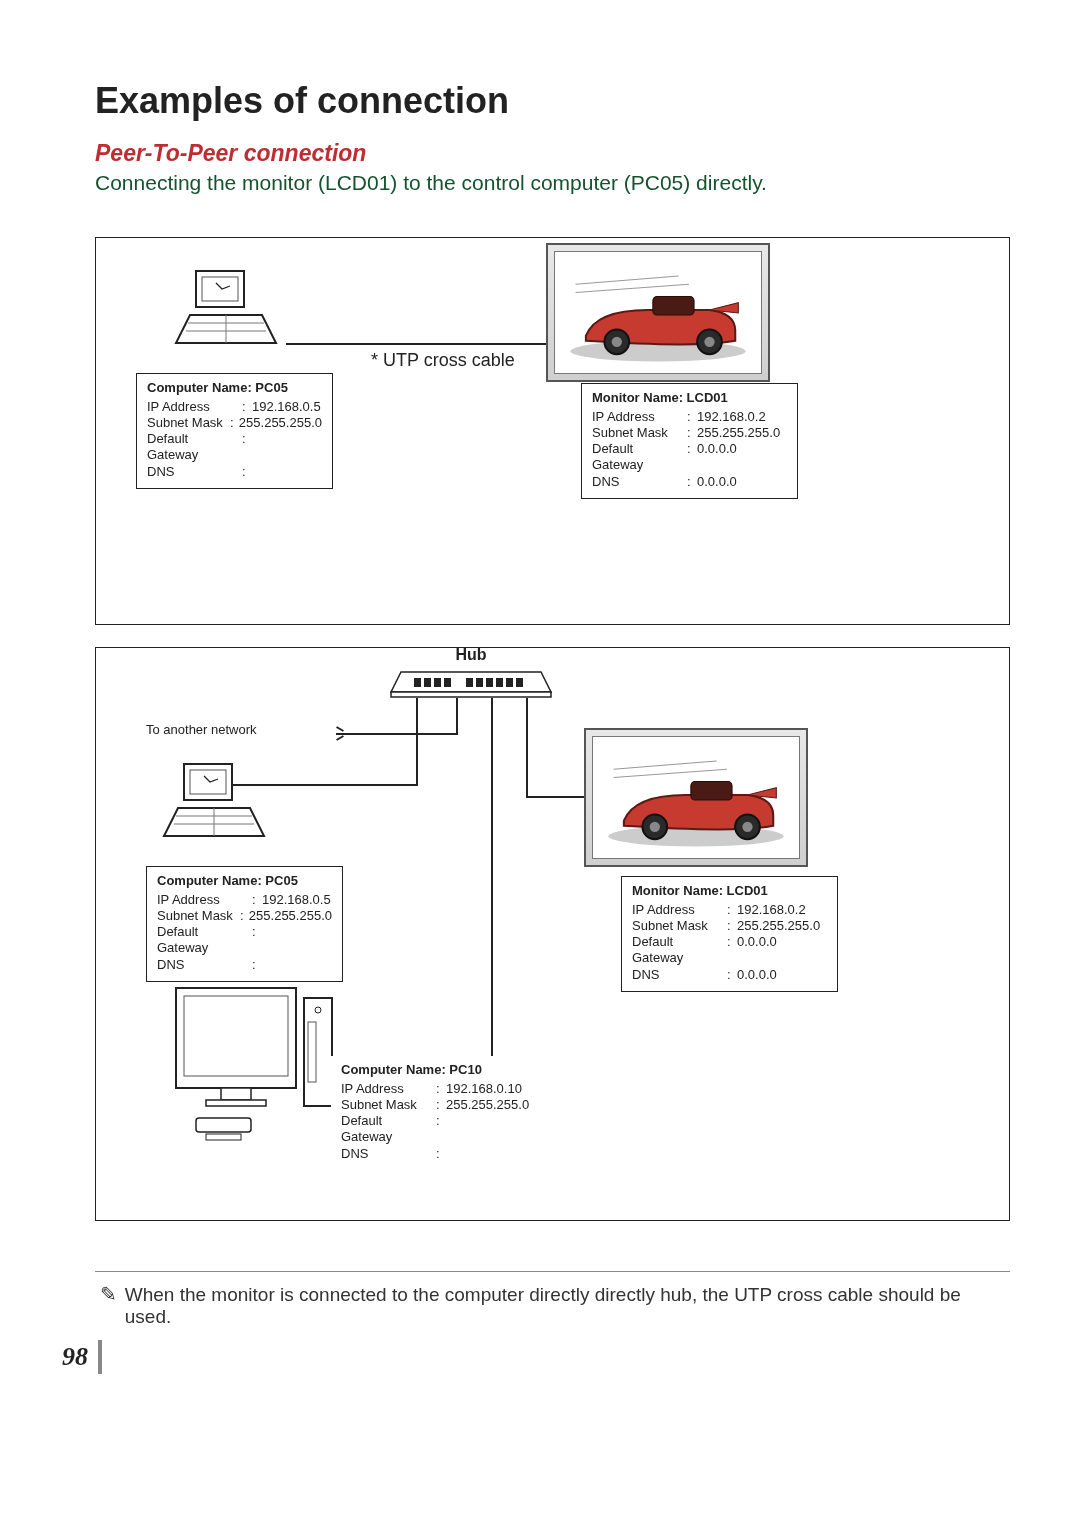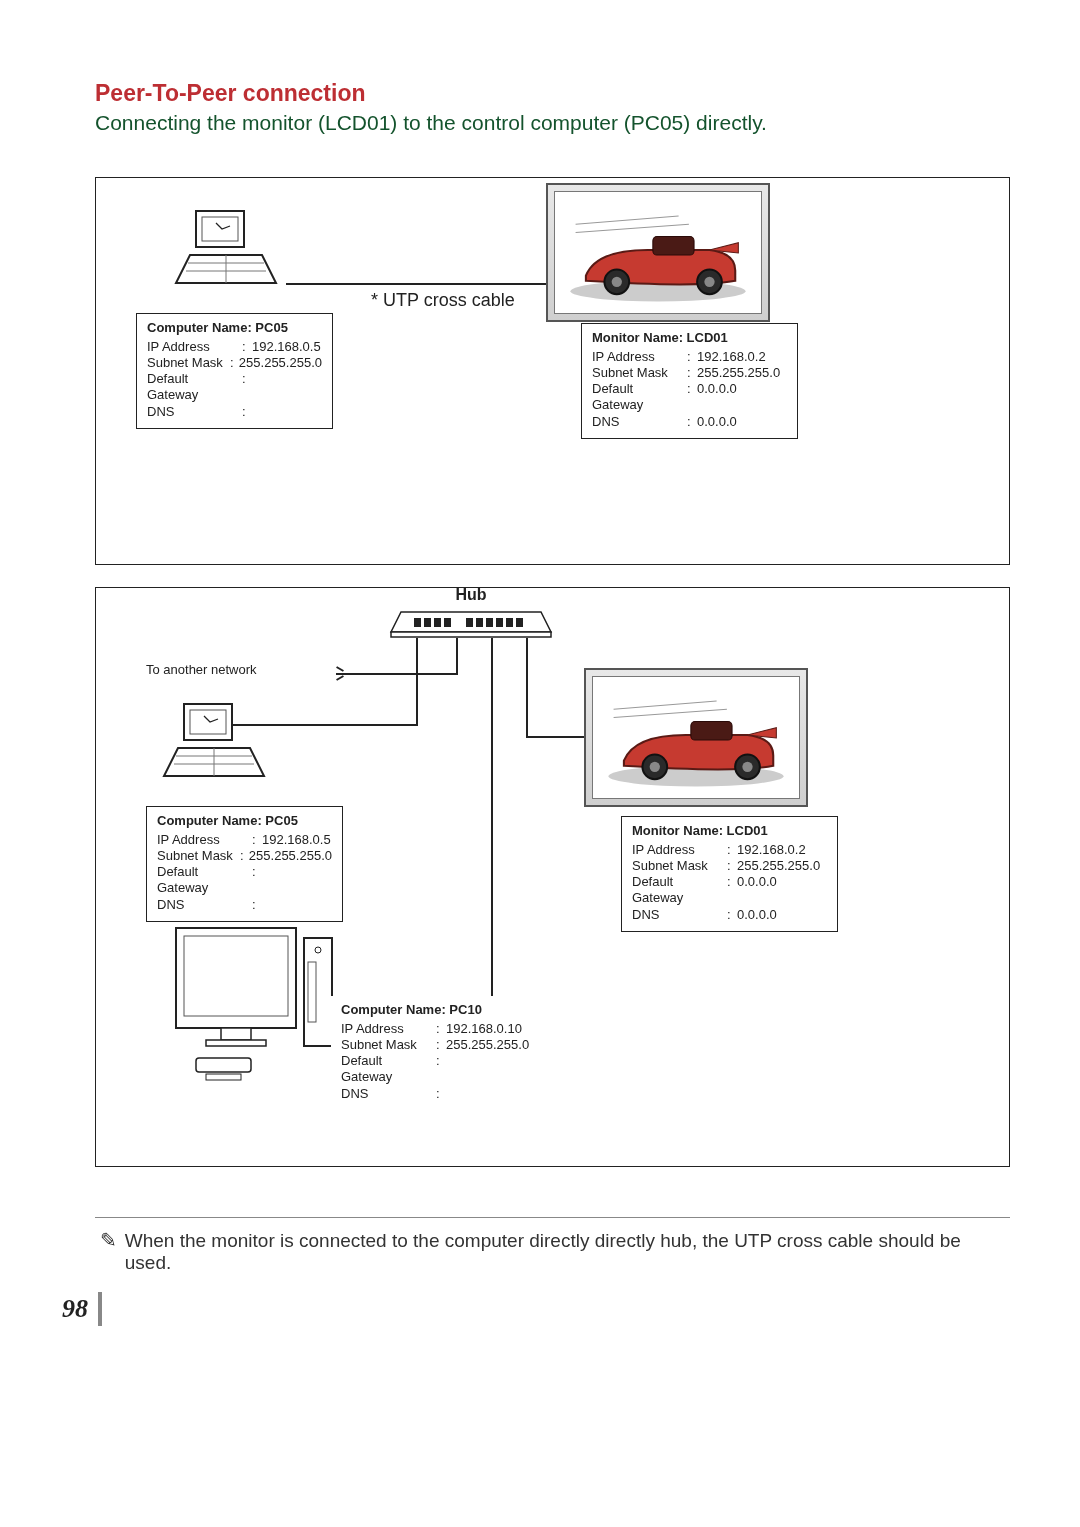"Examples of connection" div.h1 { html: none -> <div>Examples of connection</div> }
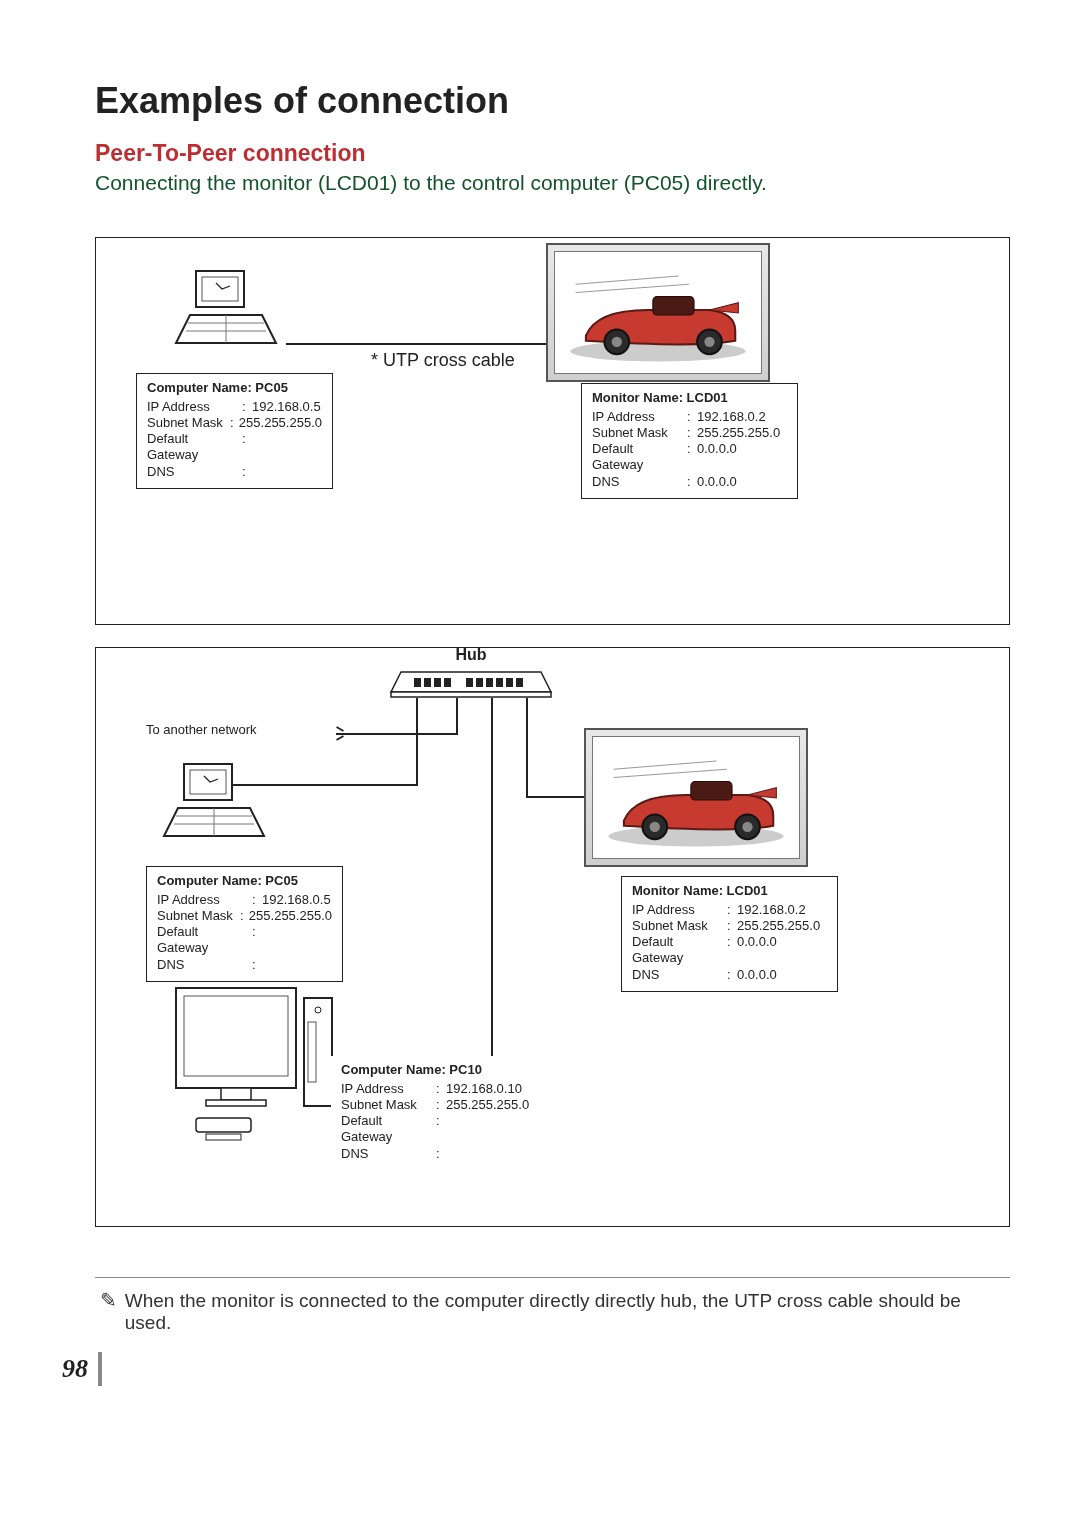"Peer-To-Peer connection" .h2 { font-style: none -> italic }
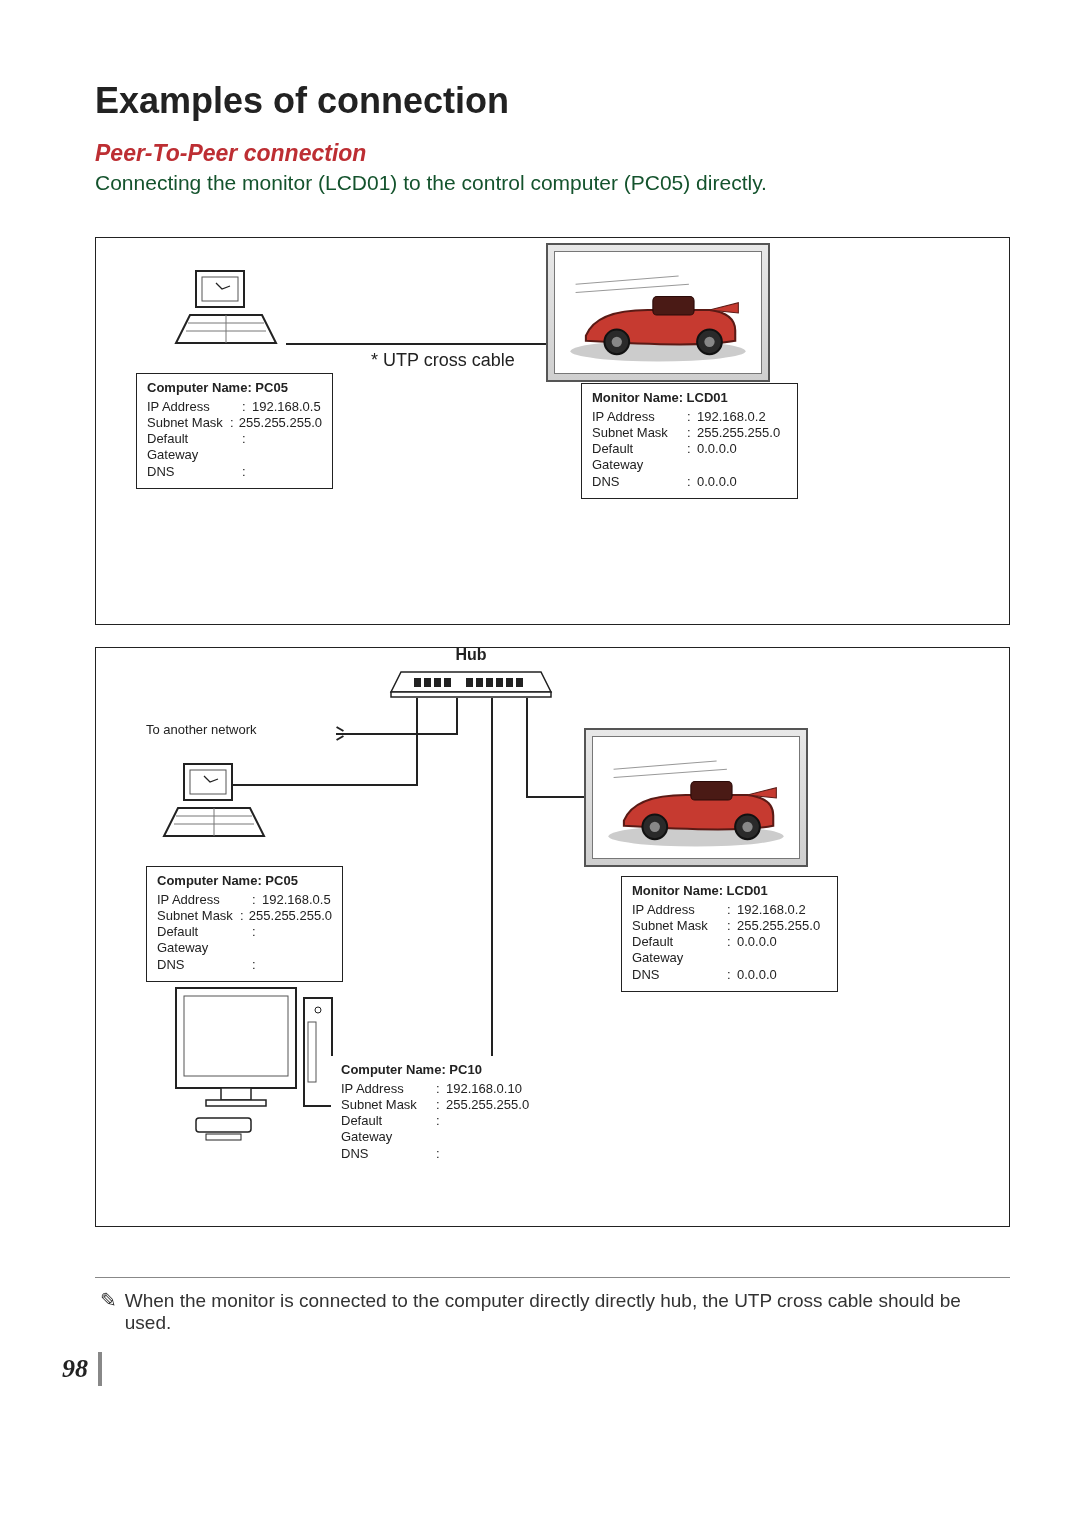"Hub" .diagram-box2 { padding: 18px 30px 30px 30px -> 12px 30px 30px 30px }
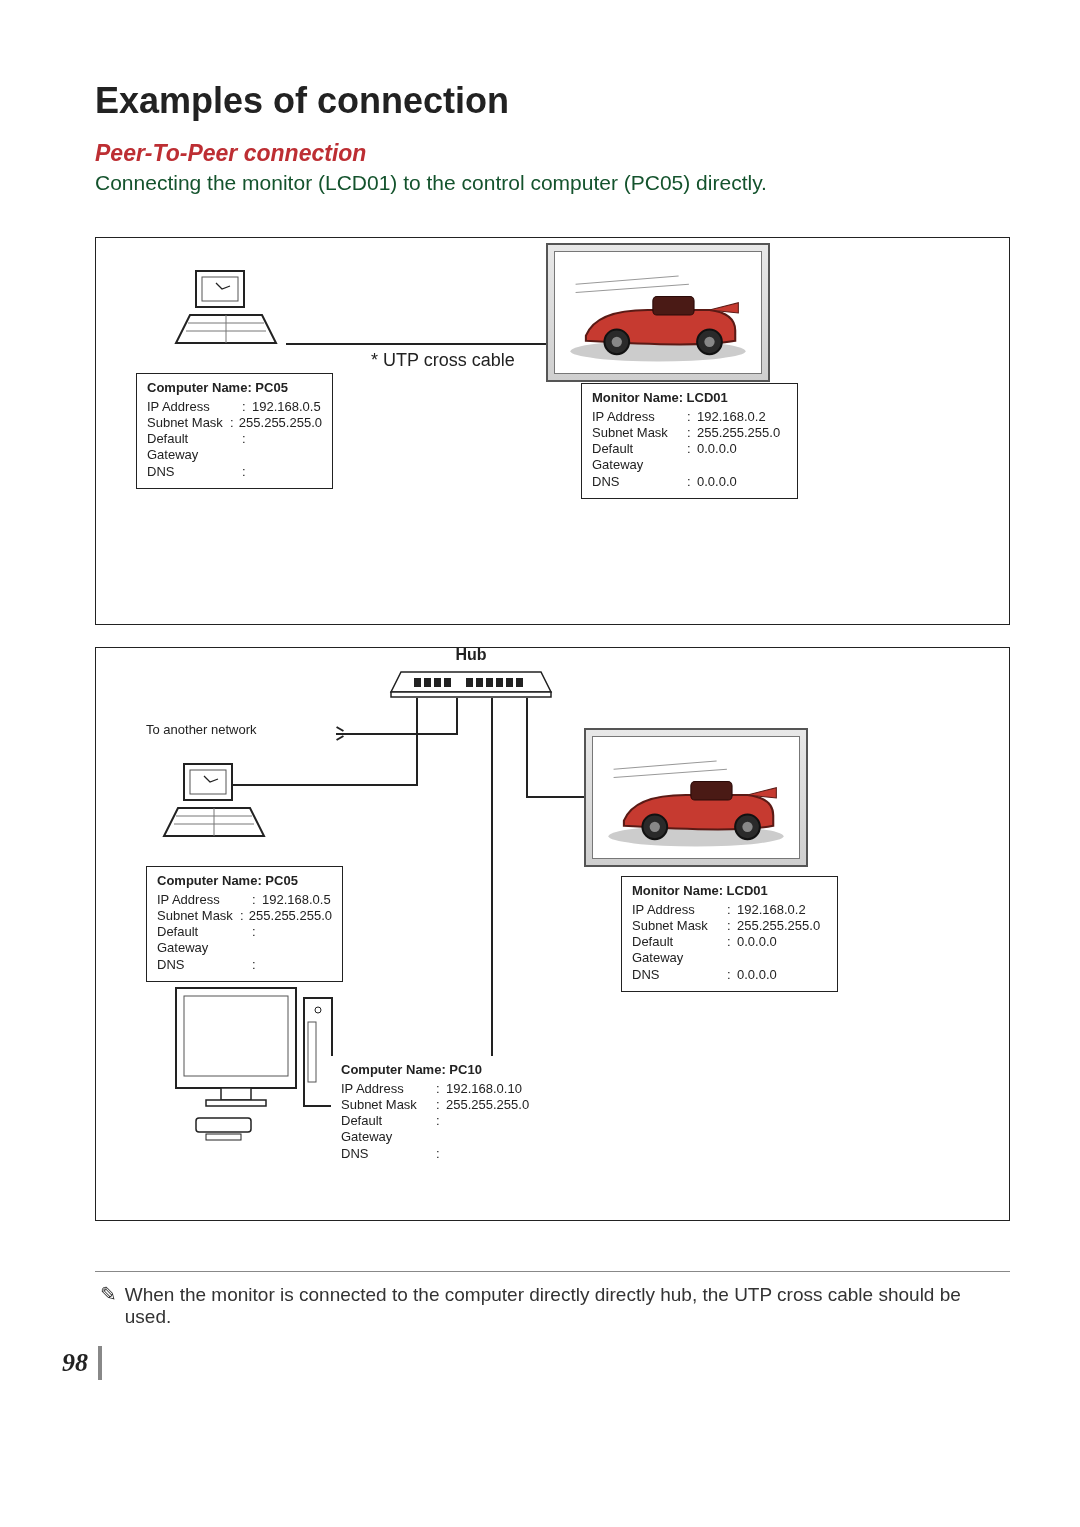"98" .page-num { margin-top: 18px -> 12px }
